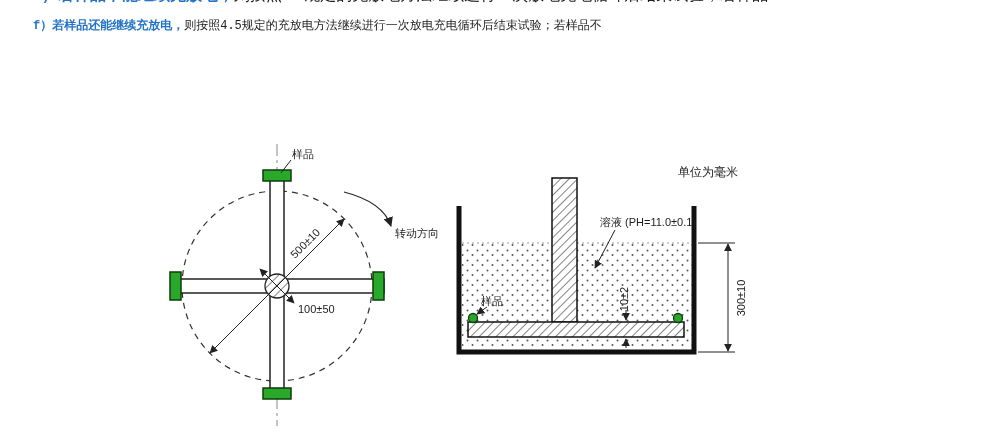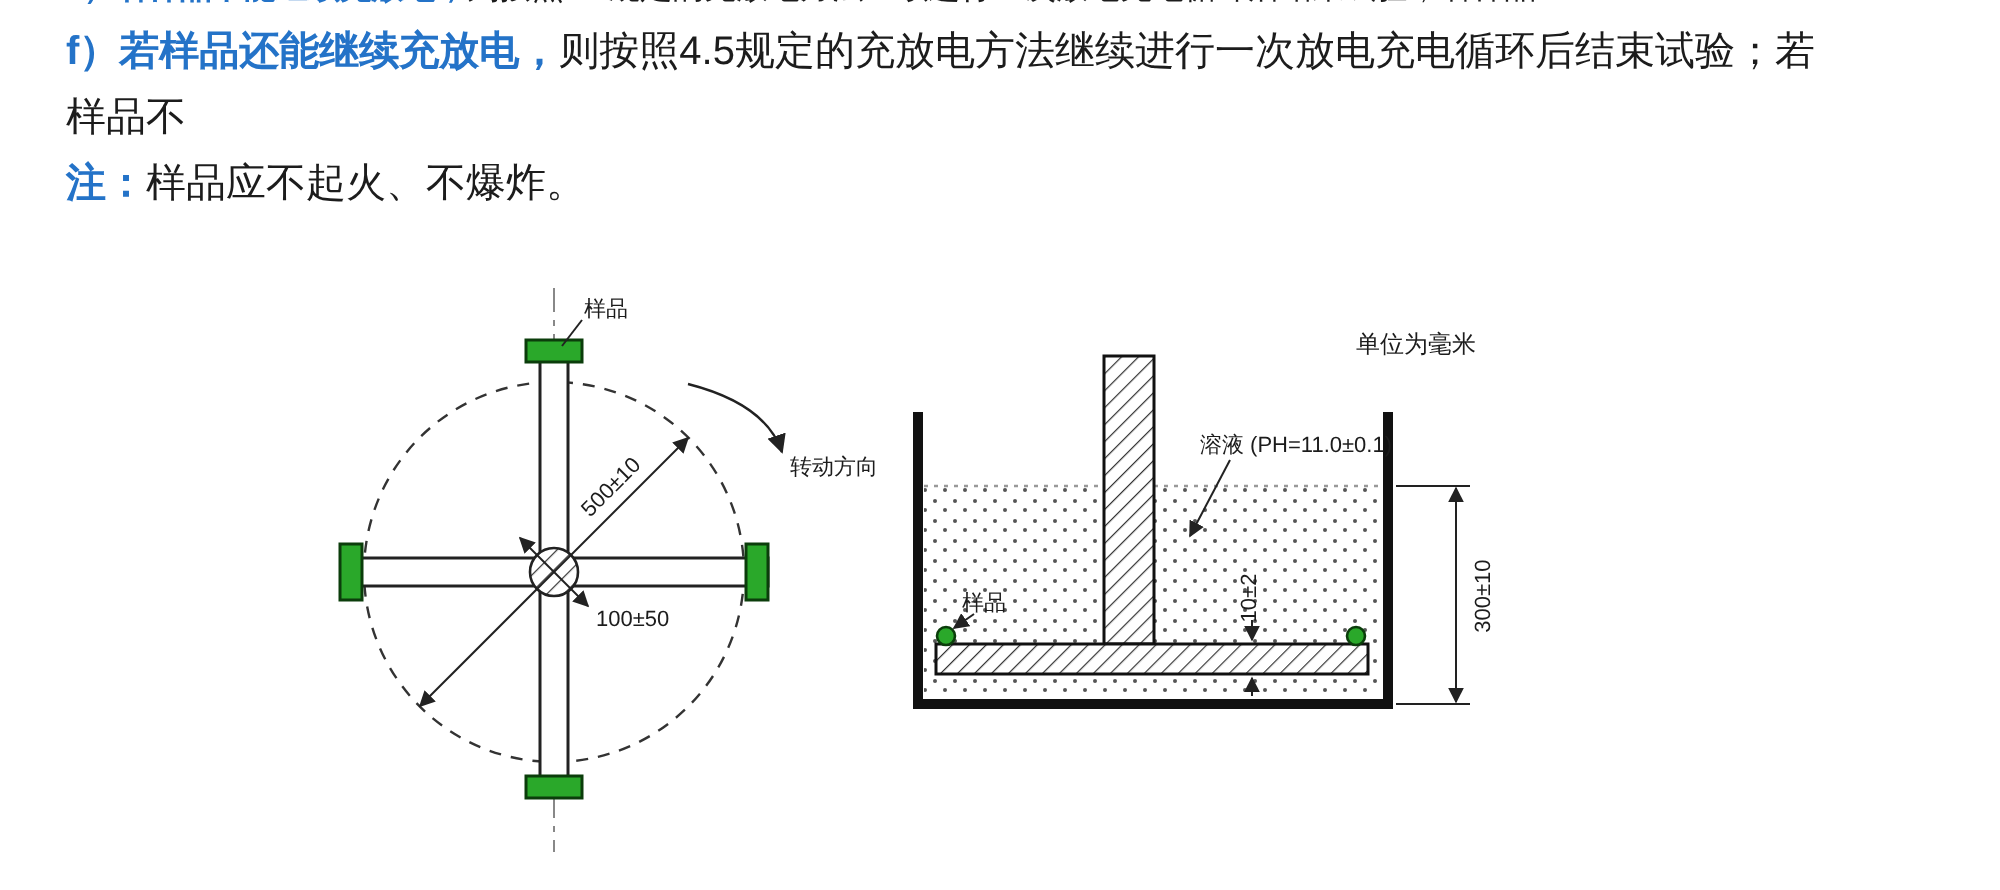"f）若样品还能继续充放电，则按照4.5规定的充放电方法继续进行一次放电充电循环后" .para { font-family: none -> Liberation Mono, monospace; font-size: 20px -> 12px }
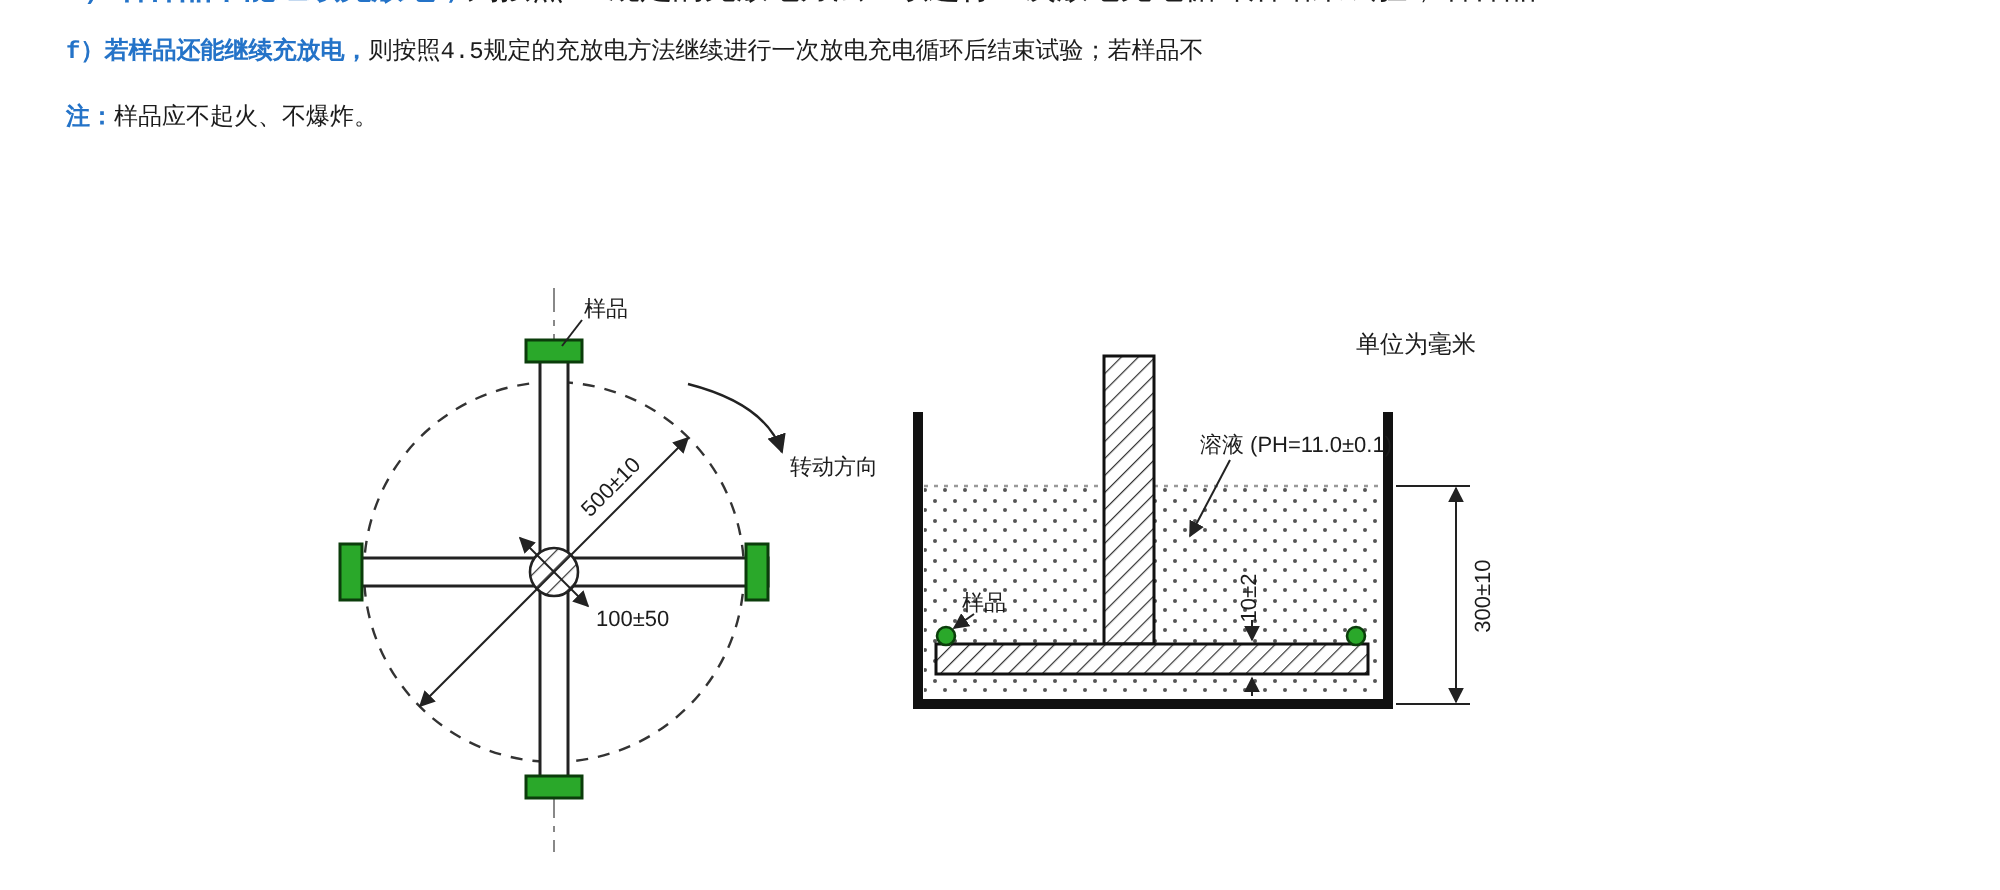"注：样品应不起火、不爆炸。" p.para { html: <p><span>注：</span><span>样品应不起火、不爆炸。</span></p> -> none }
